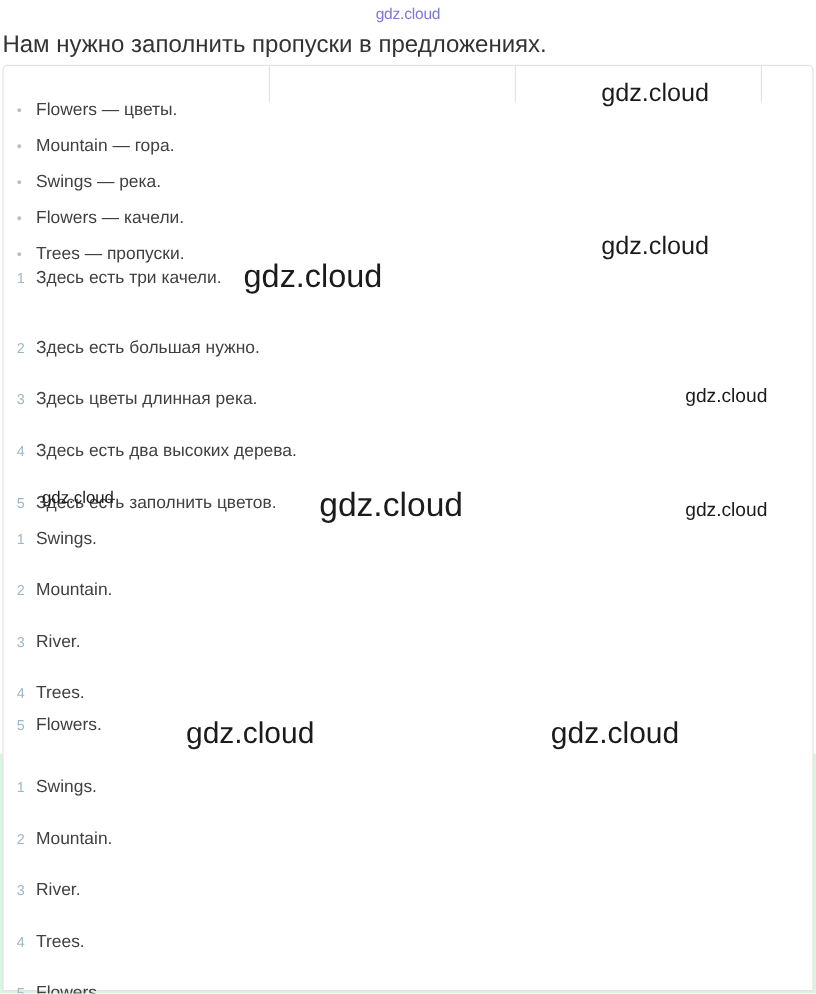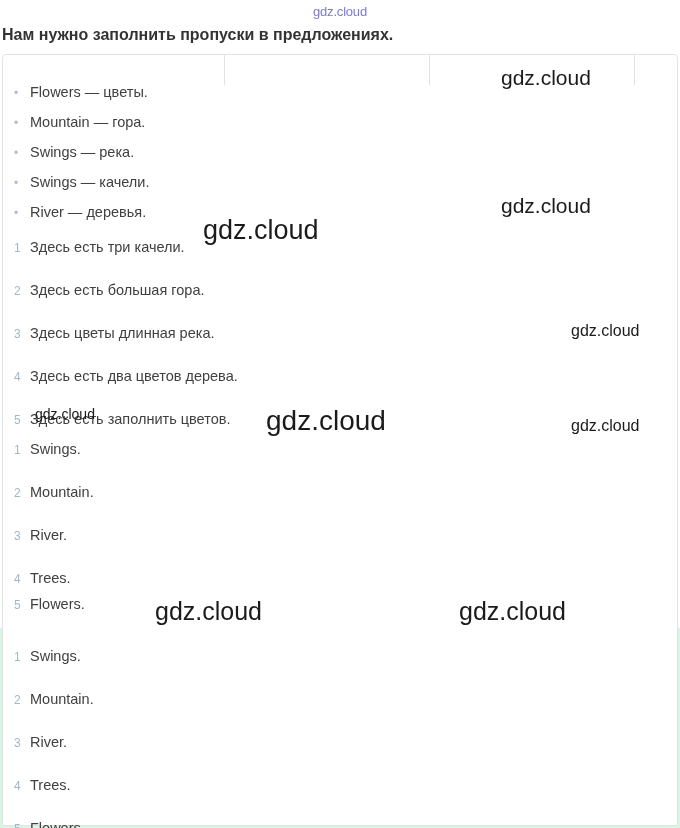"Нам нужно заполнить пропуски в" .task-line { font-size: 16px -> 20px; font-weight: bold -> none }
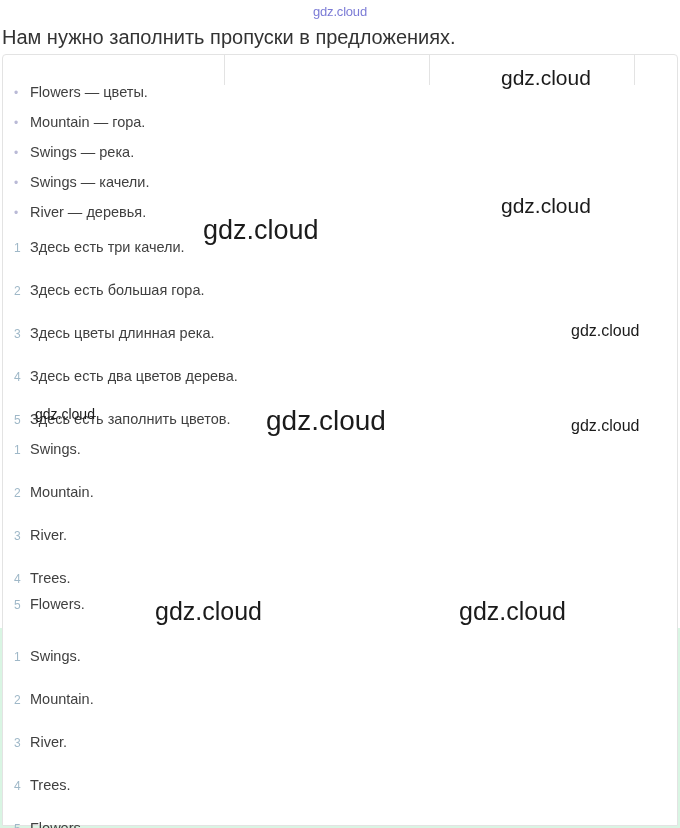"Swings — качели." span.txt { text: Swings -> Flowers }
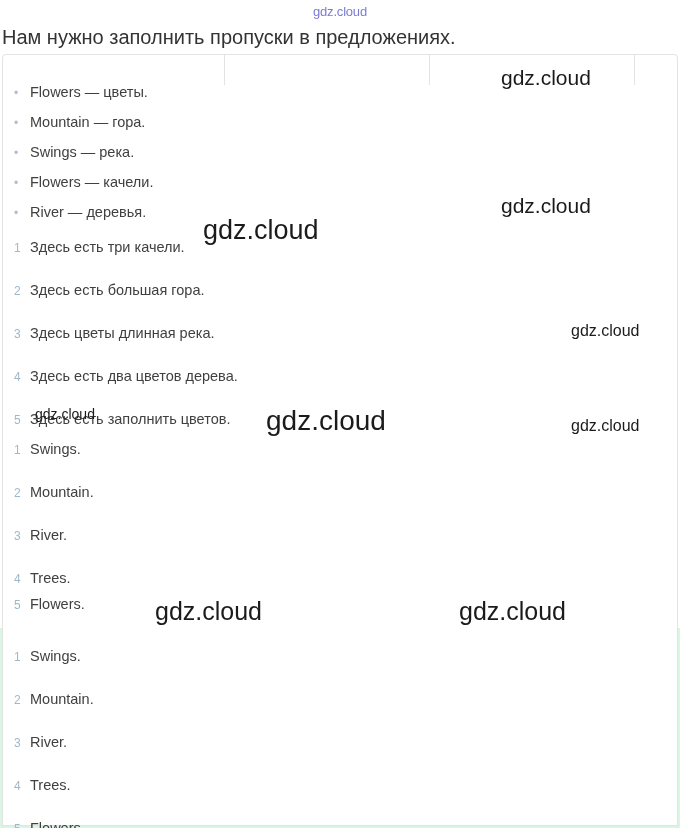"River — деревья." span.txt { text: River — деревья -> Trees — пропуски }
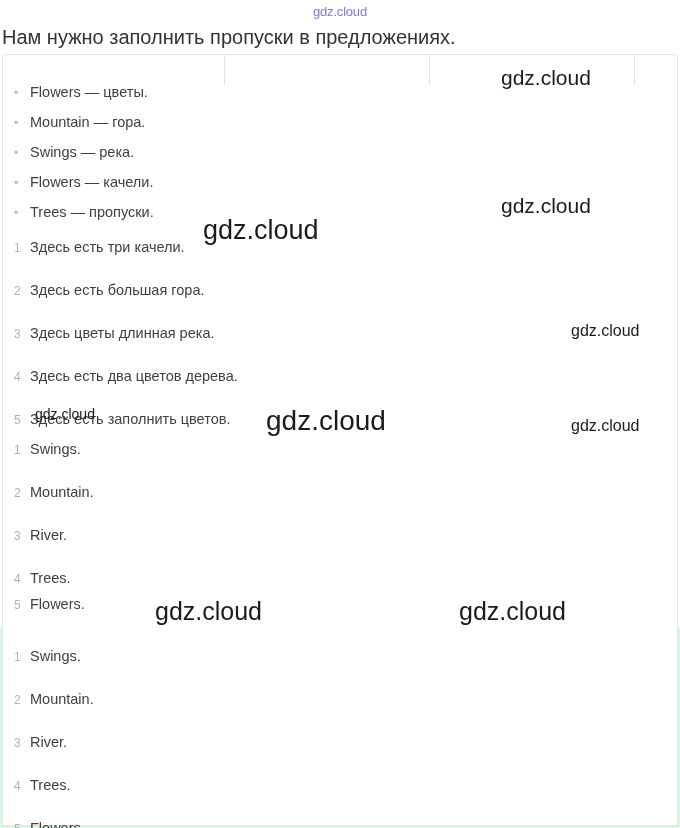"1 Здесь есть три качели." div.row { top: 161px -> 146px }
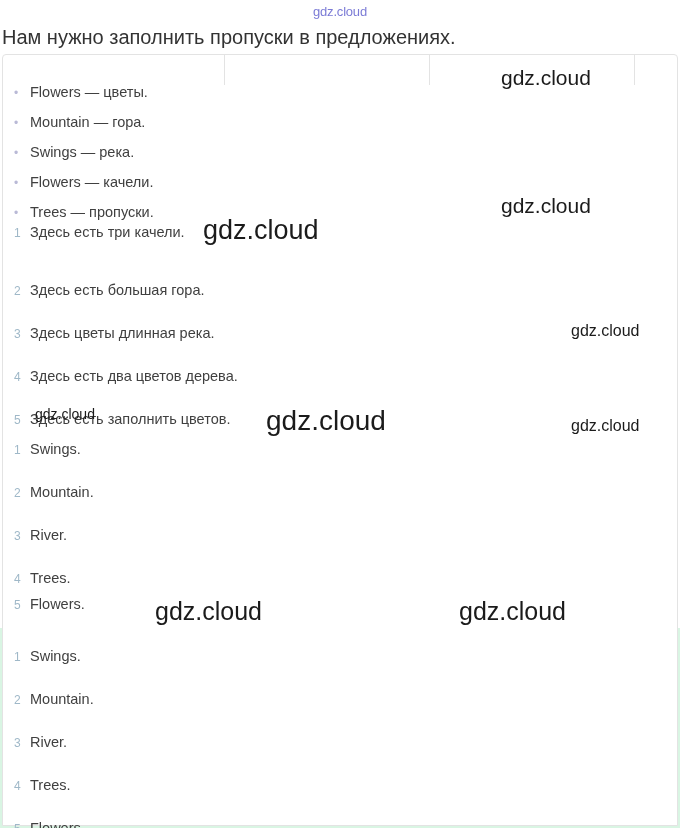"Здесь есть большая гора." span.txt { text: гора -> нужно }
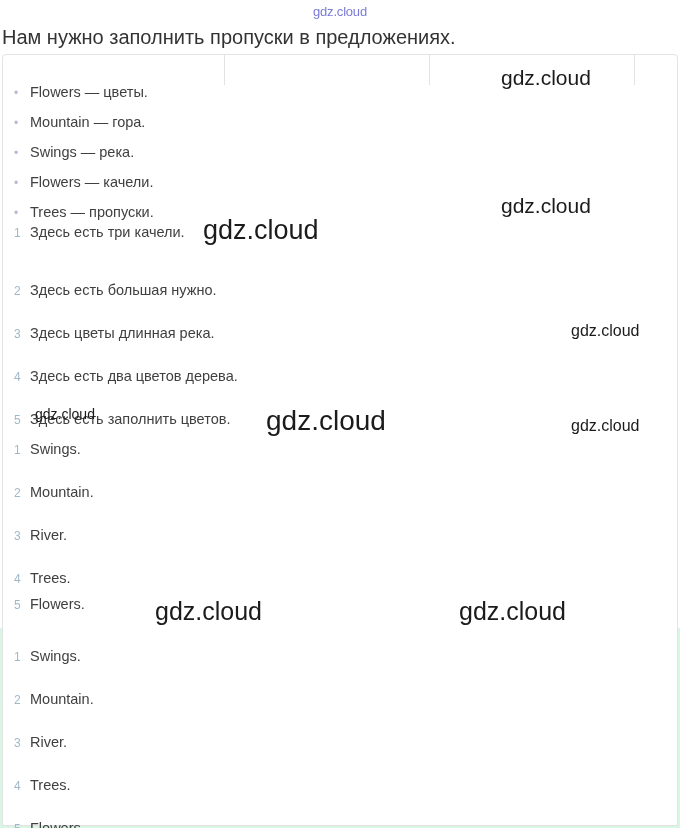"Здесь есть два цветов дерева." span.txt { text: цветов -> высоких }
